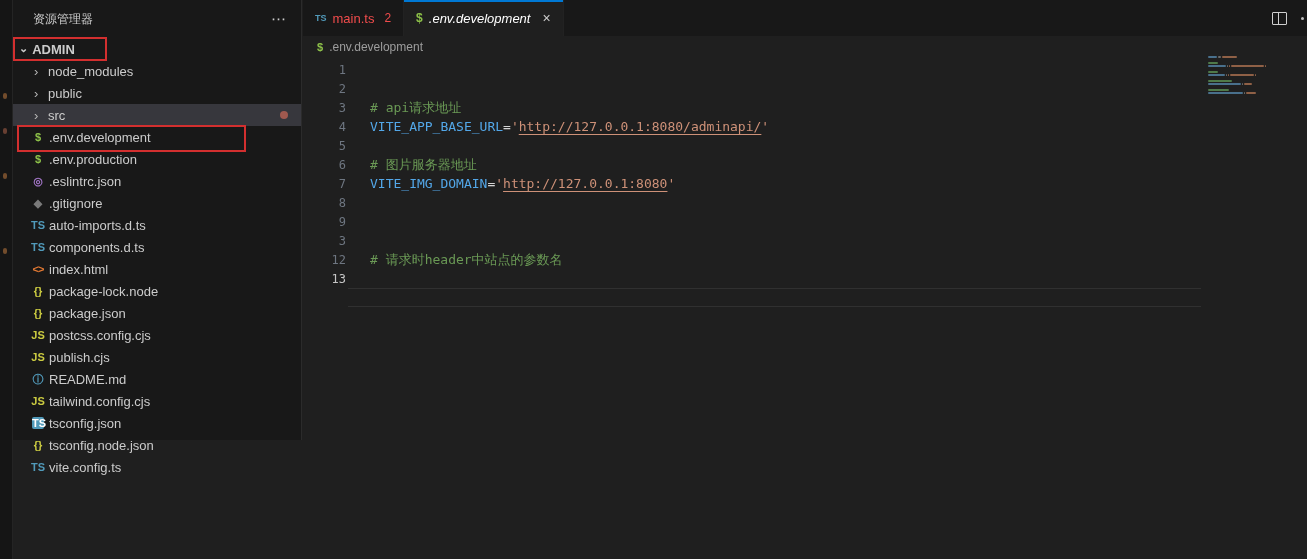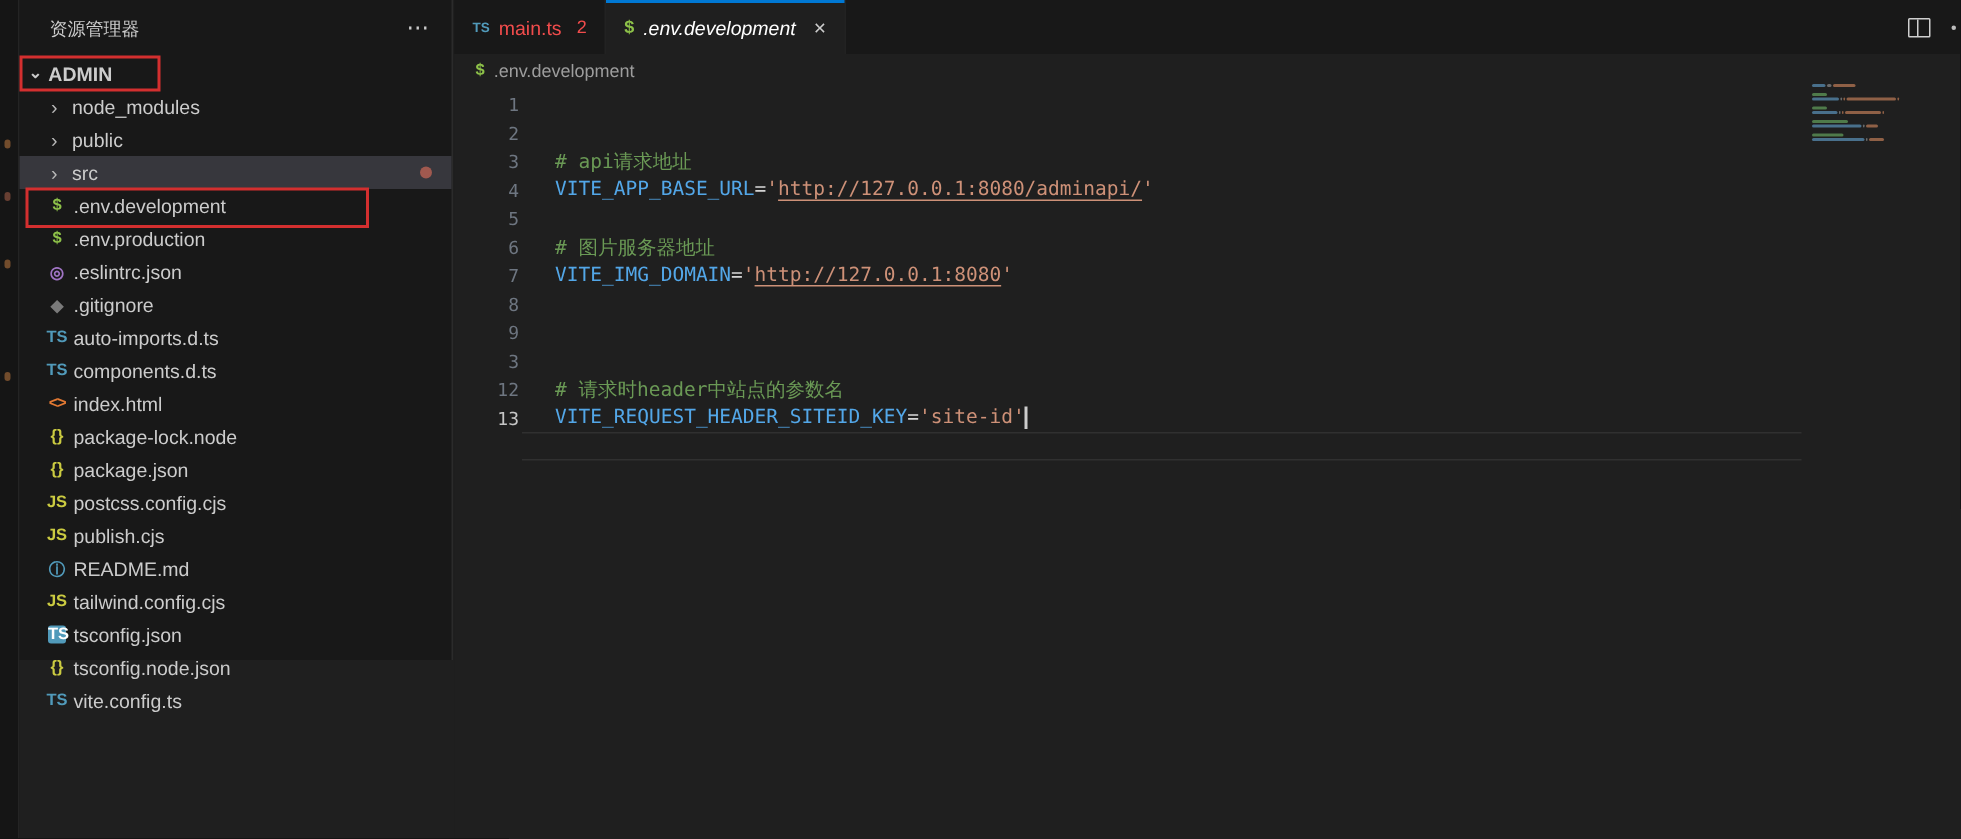"VITE_REQUEST_HEADER_SITEID_KEY='site-id'" span.lc { html: <span><span>VITE_REQUEST_HEADER_SITEID_KEY</span><span>=</span><span>'site-id'</span><span></span></span> -> none }
